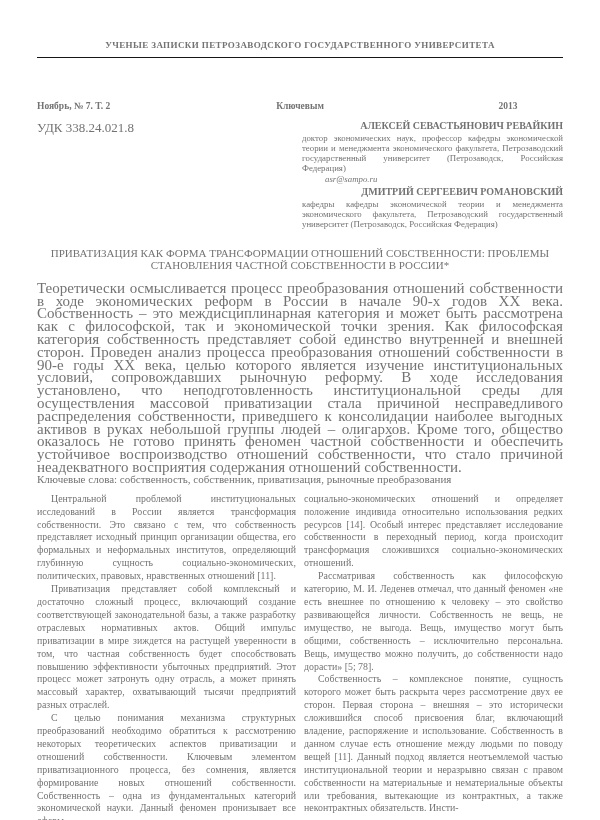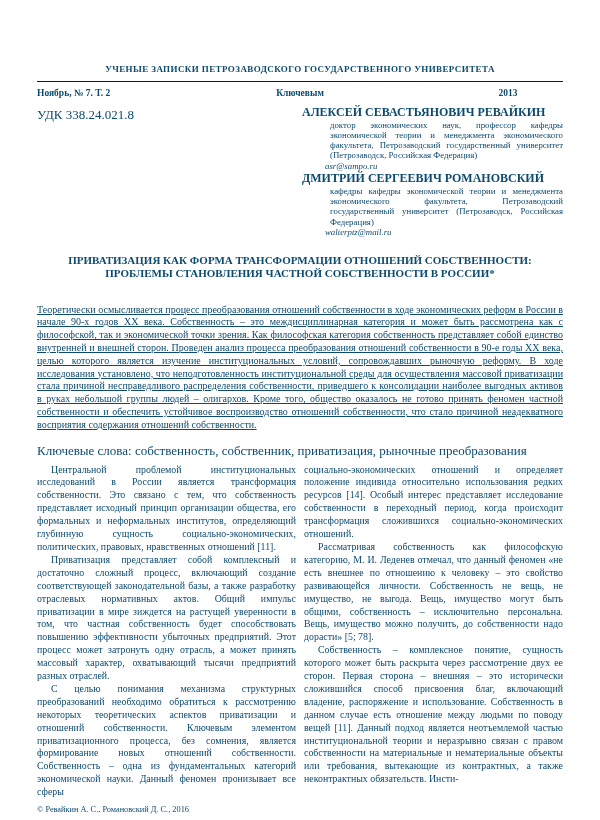"УЧЕНЫЕ ЗАПИСКИ ПЕТРОЗАВОДСКОГО" .page { color: #0c4a6e -> #737373; padding: 64px 37px 0 37px -> 40px 37px 0 37px }
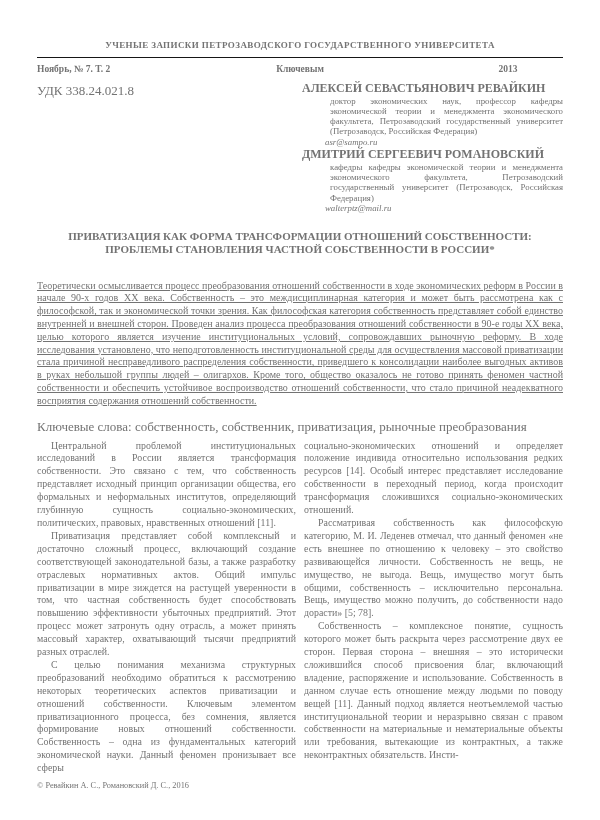"Ноябрь, № 7. Т. 2" .header-row .left, .header-row .right { margin-top: none -> 37px }
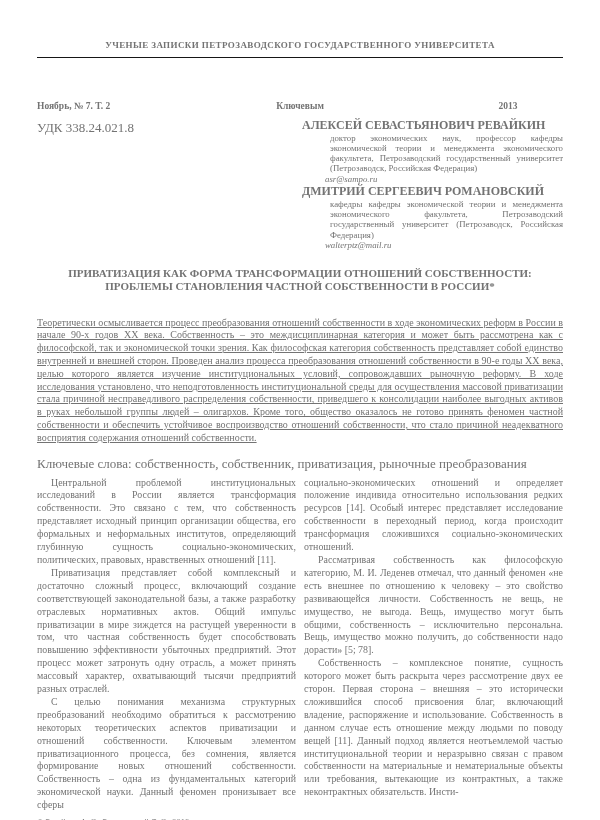"АЛЕКСЕЙ СЕВАСТЬЯНОВИЧ РЕВАЙКИН" .author-name { font-size: 12px -> 10px; text-align: none -> right }
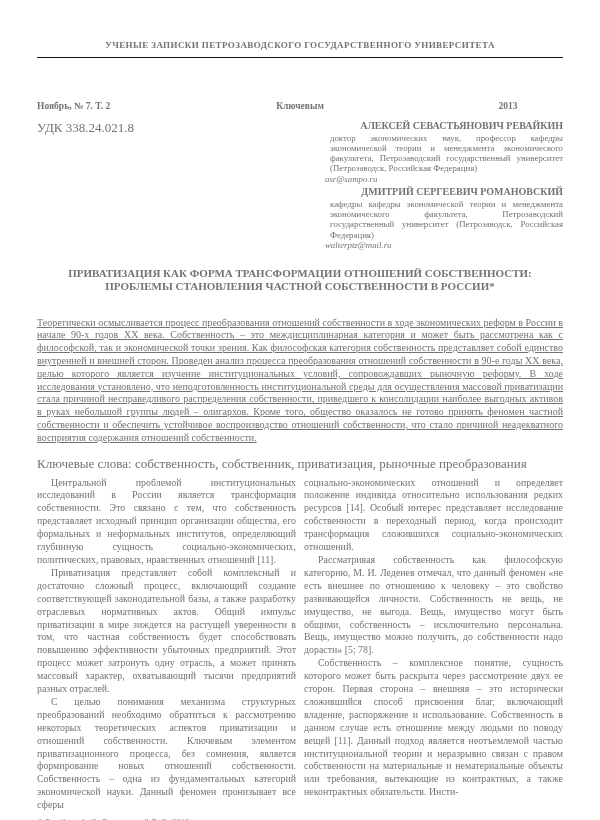"доктор экономических наук, профессор" .author-aff { margin-left: 28px -> none }
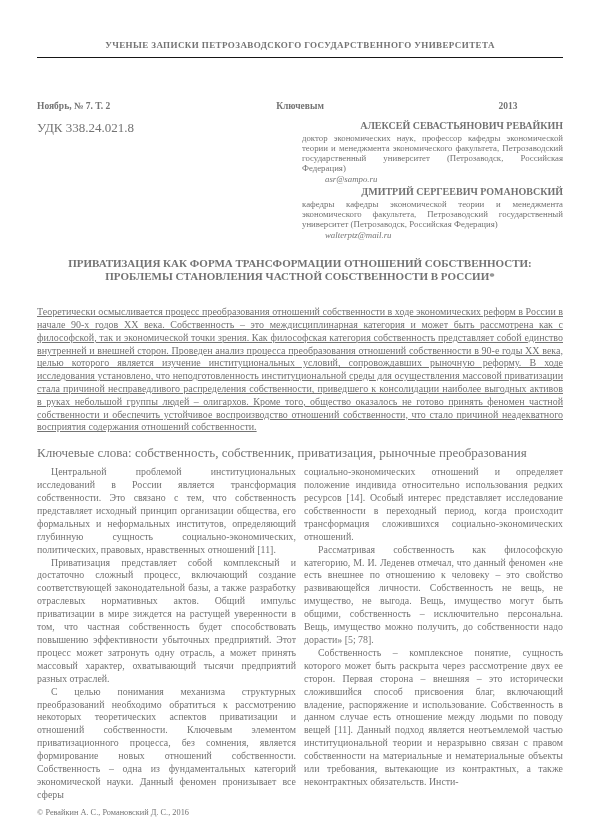"walterptz@mail.ru" div.author-email { html: <div>walterptz@mail.ru</div> -> none }
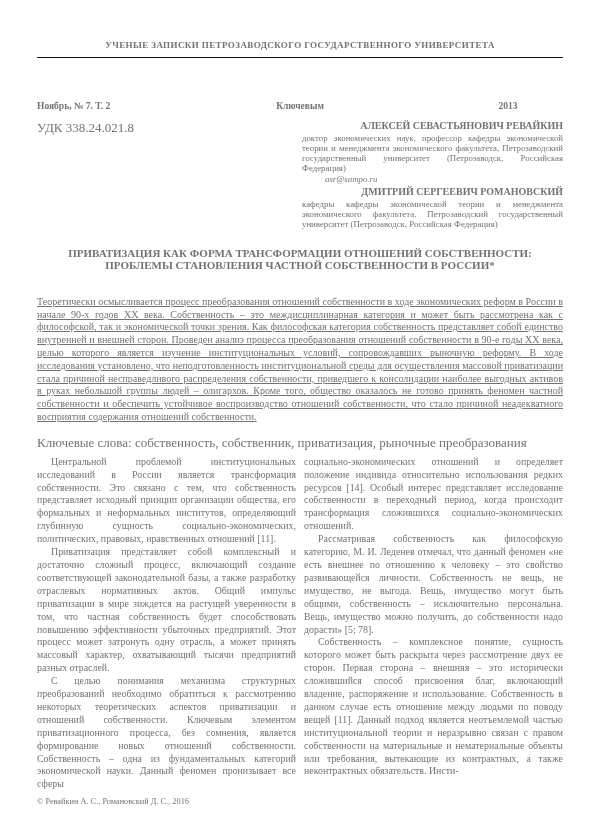"ПРИВАТИЗАЦИЯ КАК ФОРМА ТРАНСФОРМАЦИИ" .title { font-weight: bold -> normal }
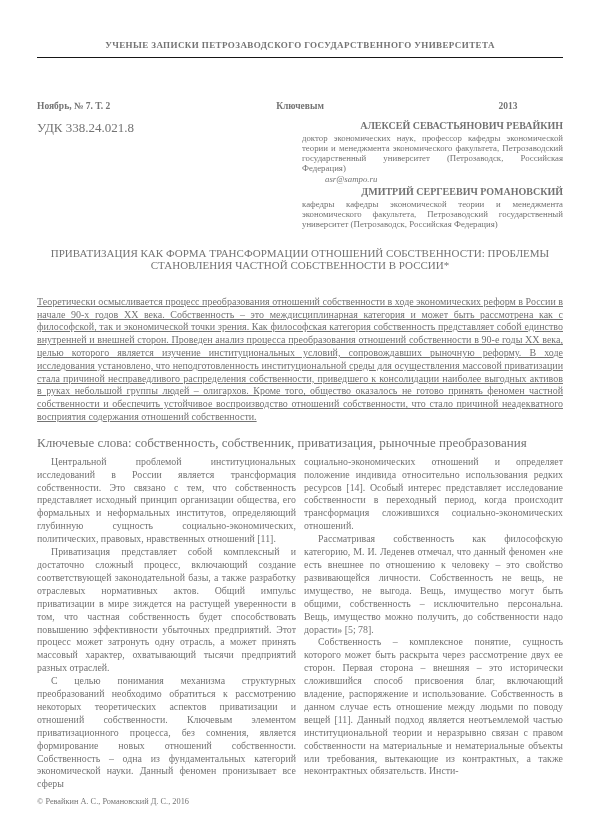"Теоретически осмысливается процесс" .abstract { font-size: 10px -> 15px; margin-top: 24px -> 10px; text-decoration: underline -> none }
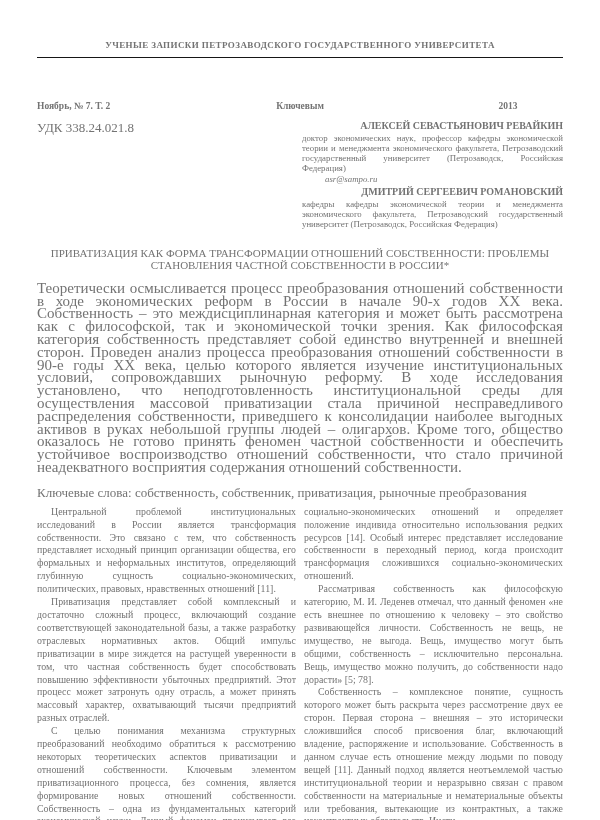"Ключевые слова: собственность," .keywords { font-size: 13px -> 11px; margin-top: 13px -> 0 }
